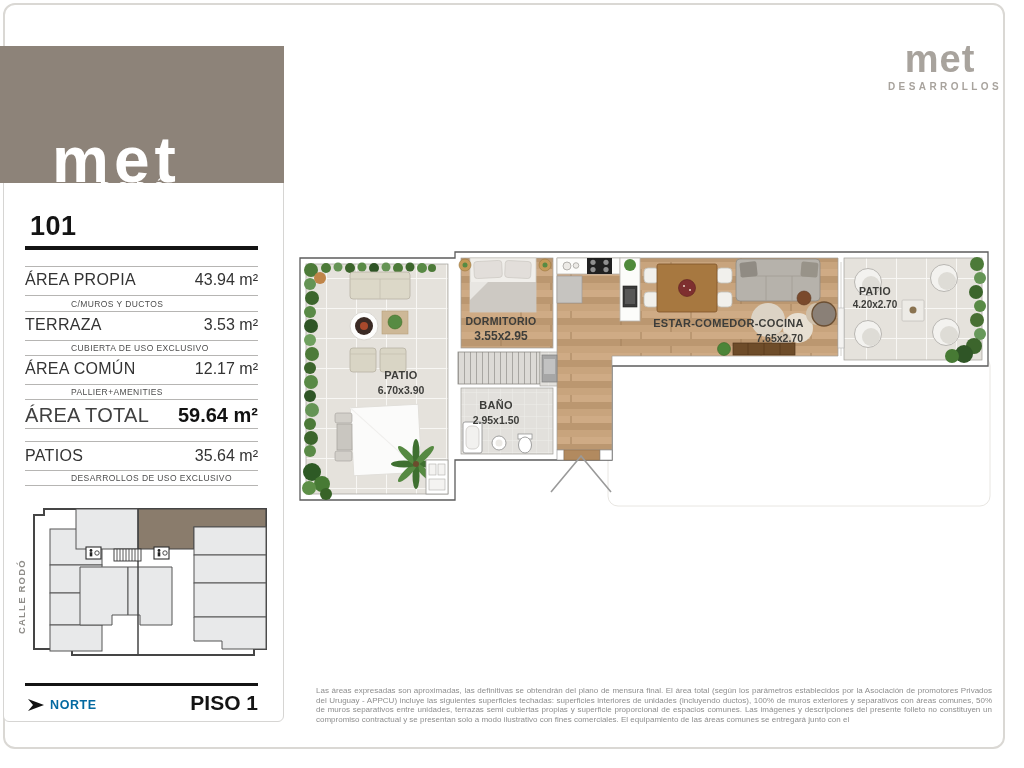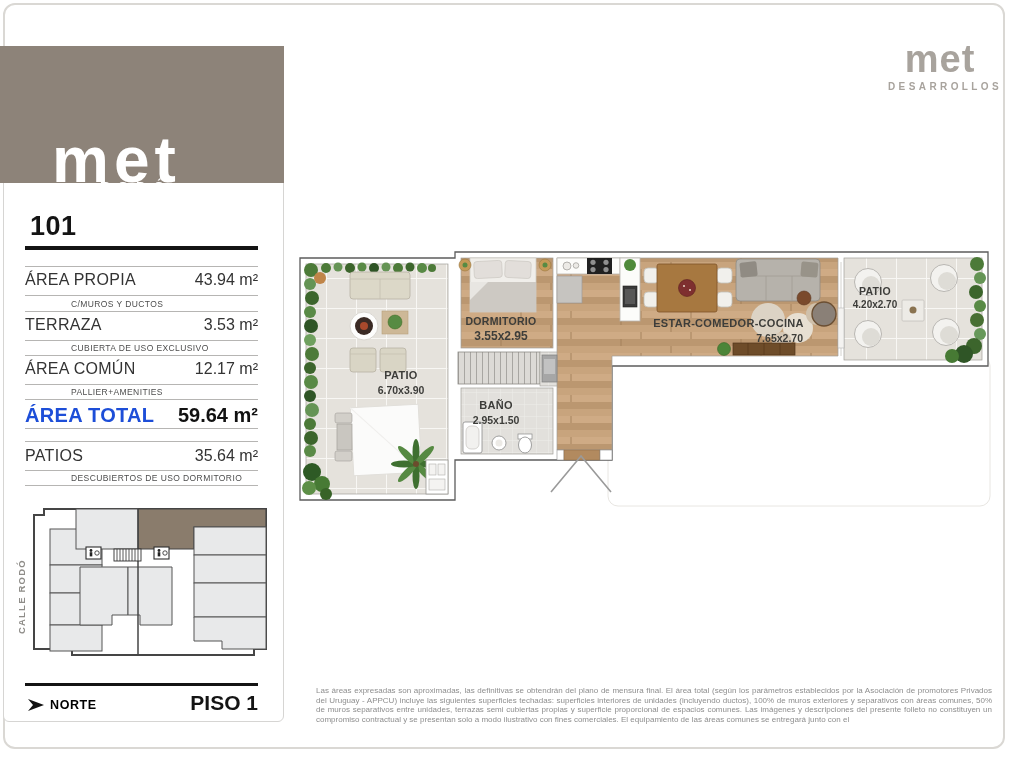"ÁREA TOTAL" .total .a-label { color: #1d4ed8 -> #404040; font-weight: 700 -> 400 }
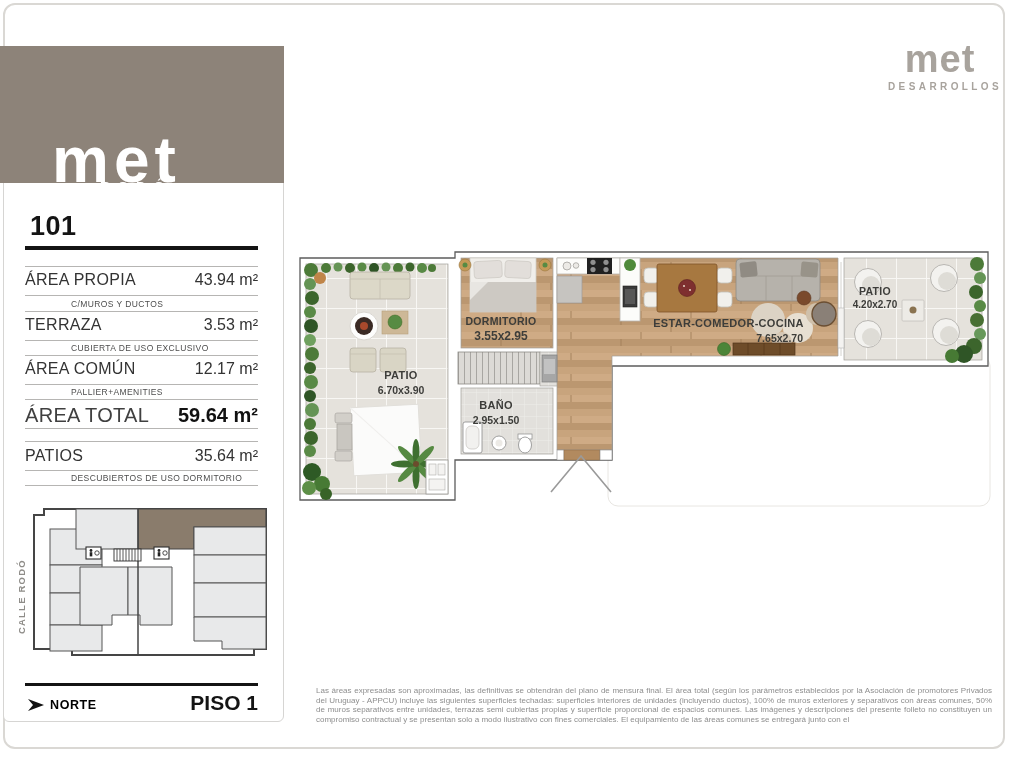"DESCUBIERTOS DE USO DORMITORIO" div.a-note { text: DESCUBIERTOS DE USO DORMITORIO -> DESARROLLOS DE USO EXCLUSIVO }
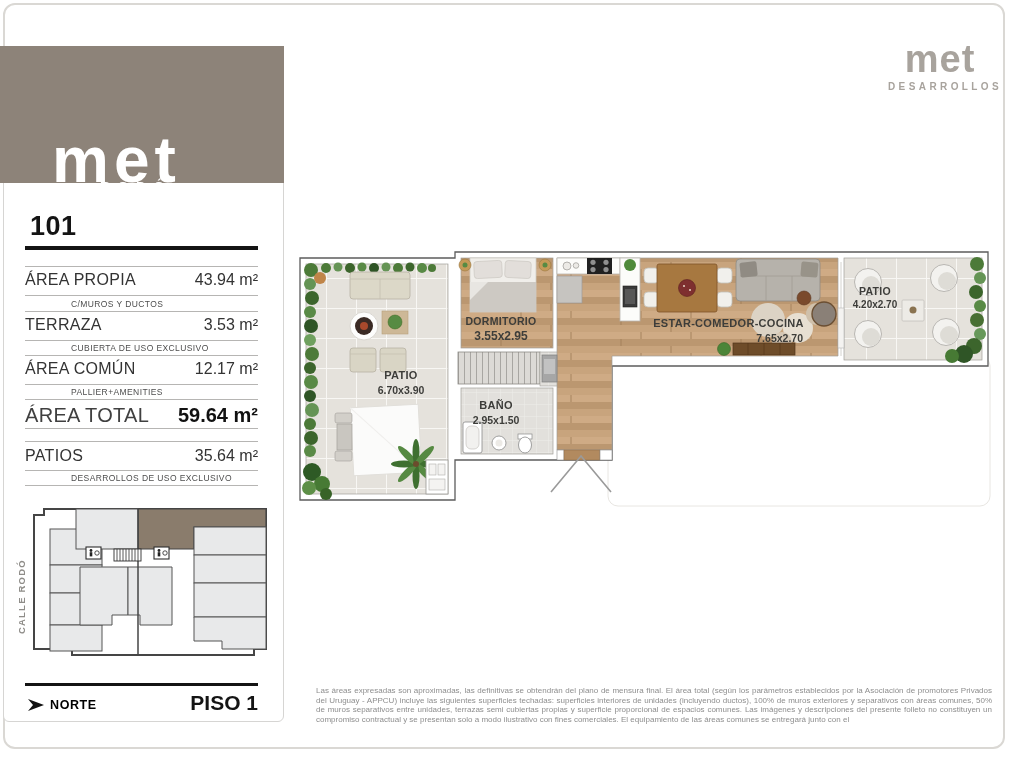"NORTE" .north-label { color: #000000 -> #0369a1 }
